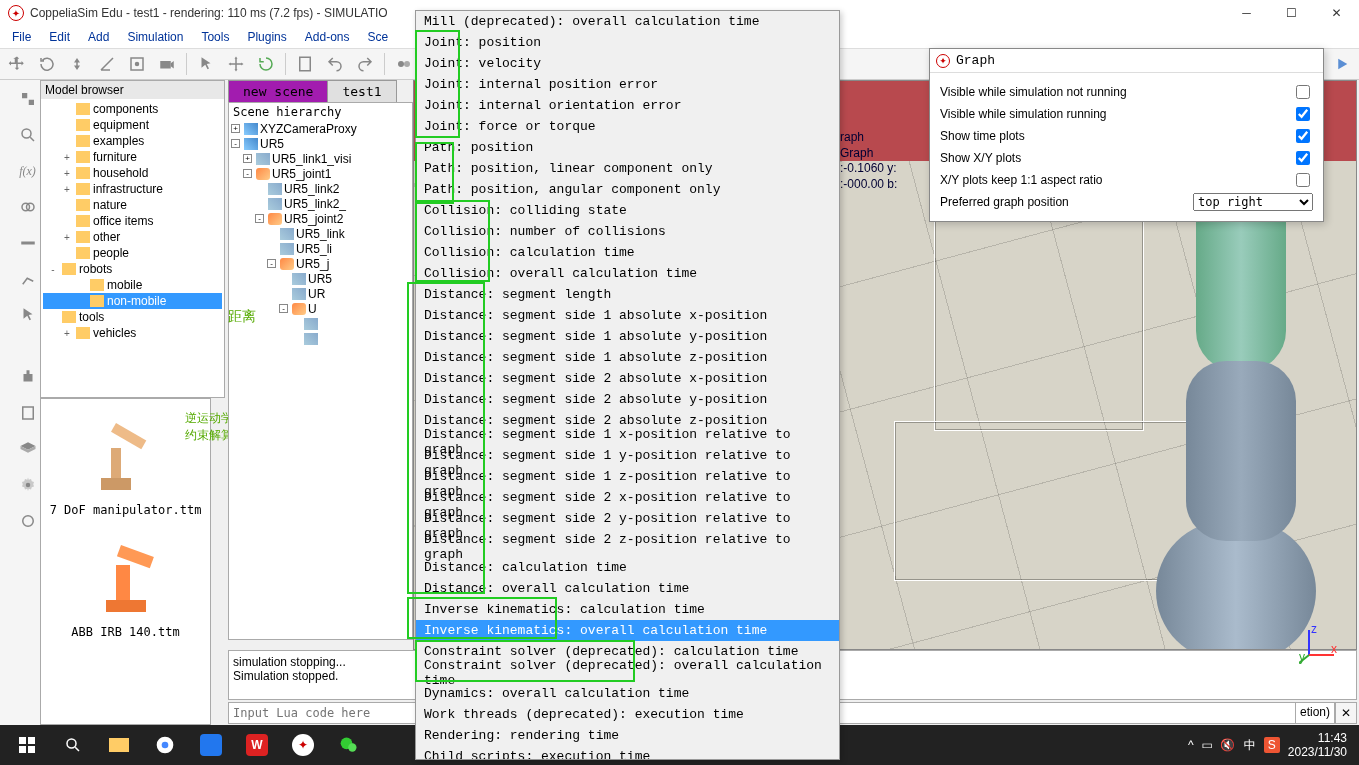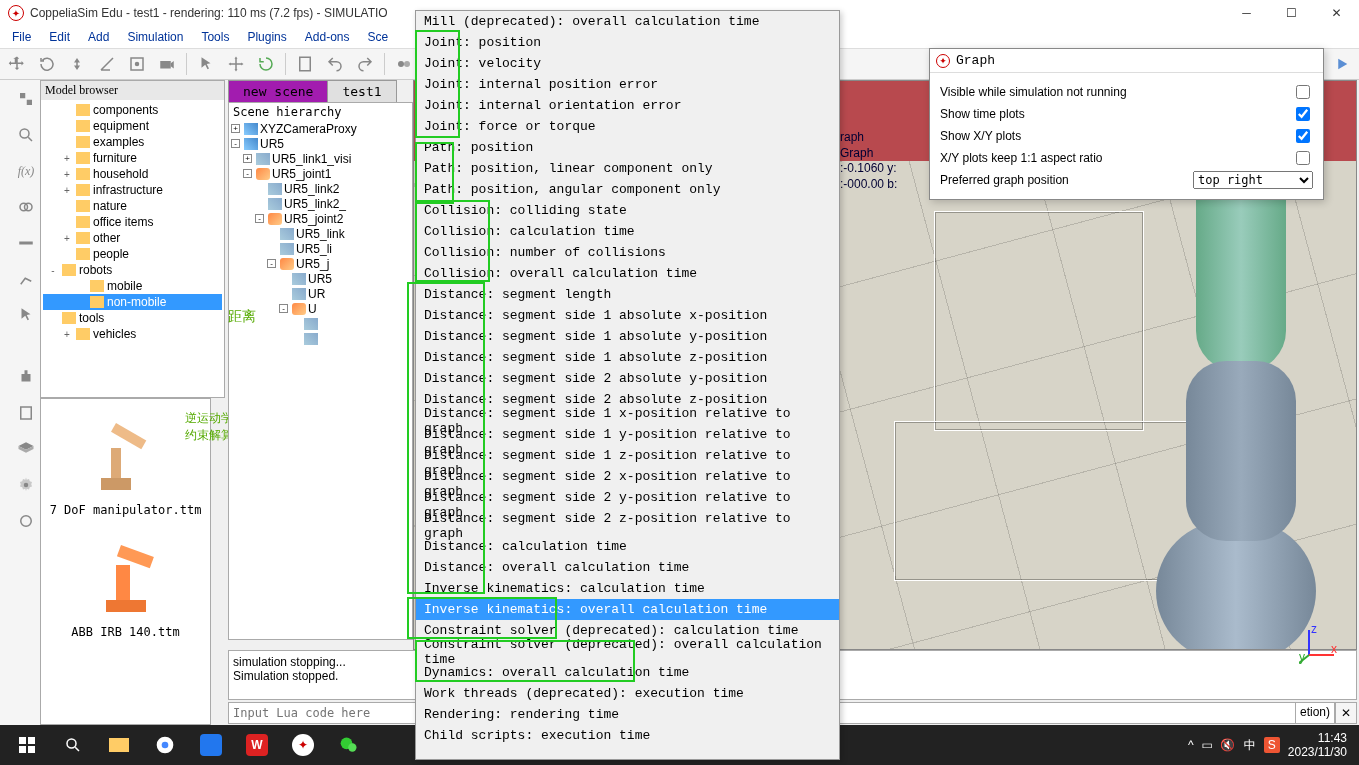"Model browser" .mbtitle { font-family: Liberation Serif, serif -> Liberation Sans, sans-serif }
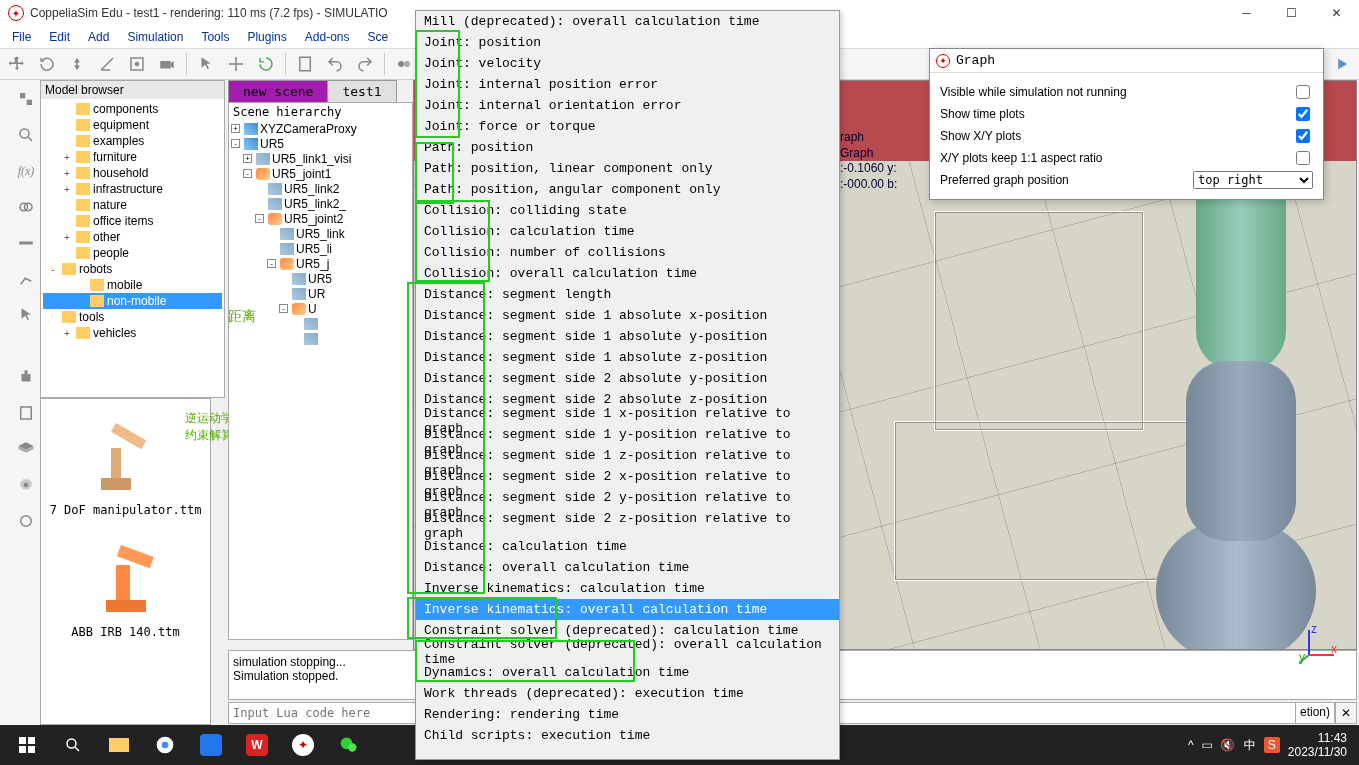"Visible while simulation running" div.grow { html: none -> <div> <span>Visible while simulation running</span> <input> </div> }
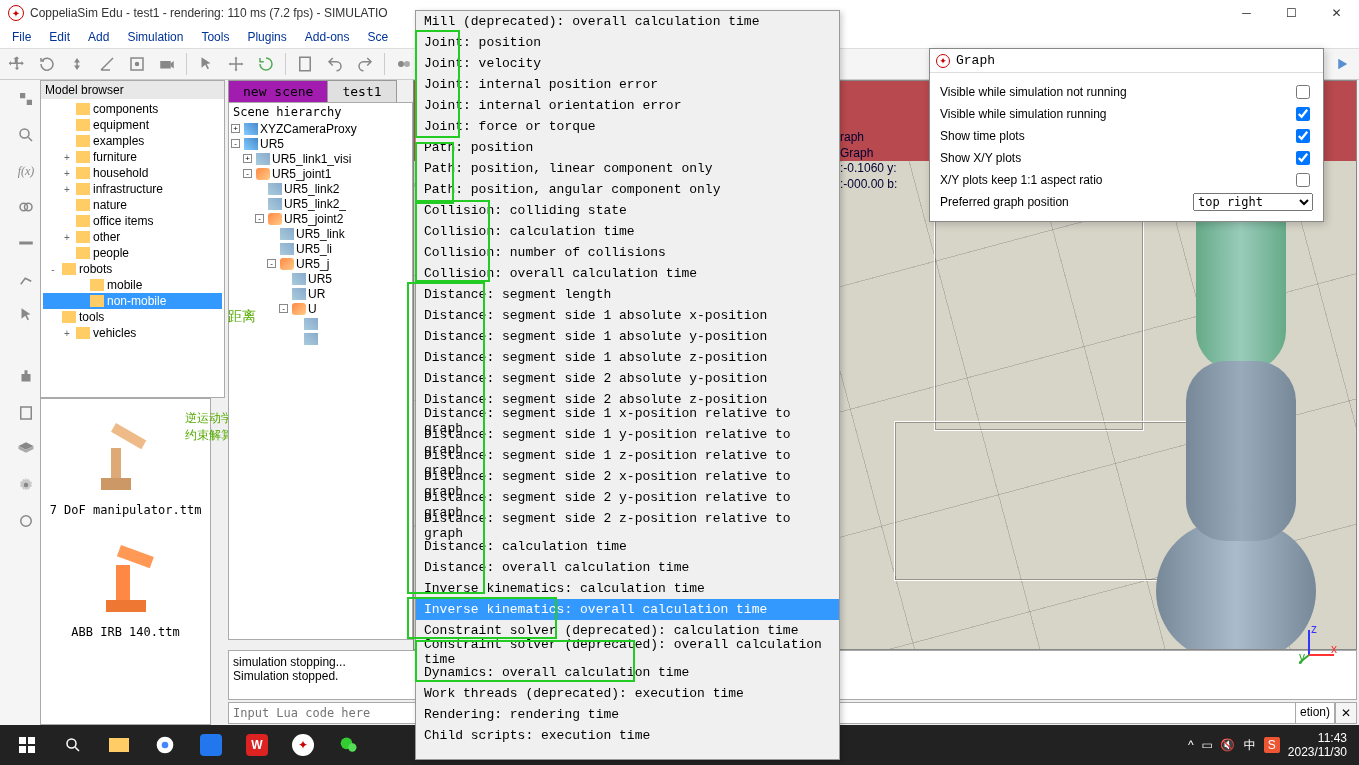"f(x)" .lefttb { border-right: 4px solid #f97316 -> 1px solid #f97316 }
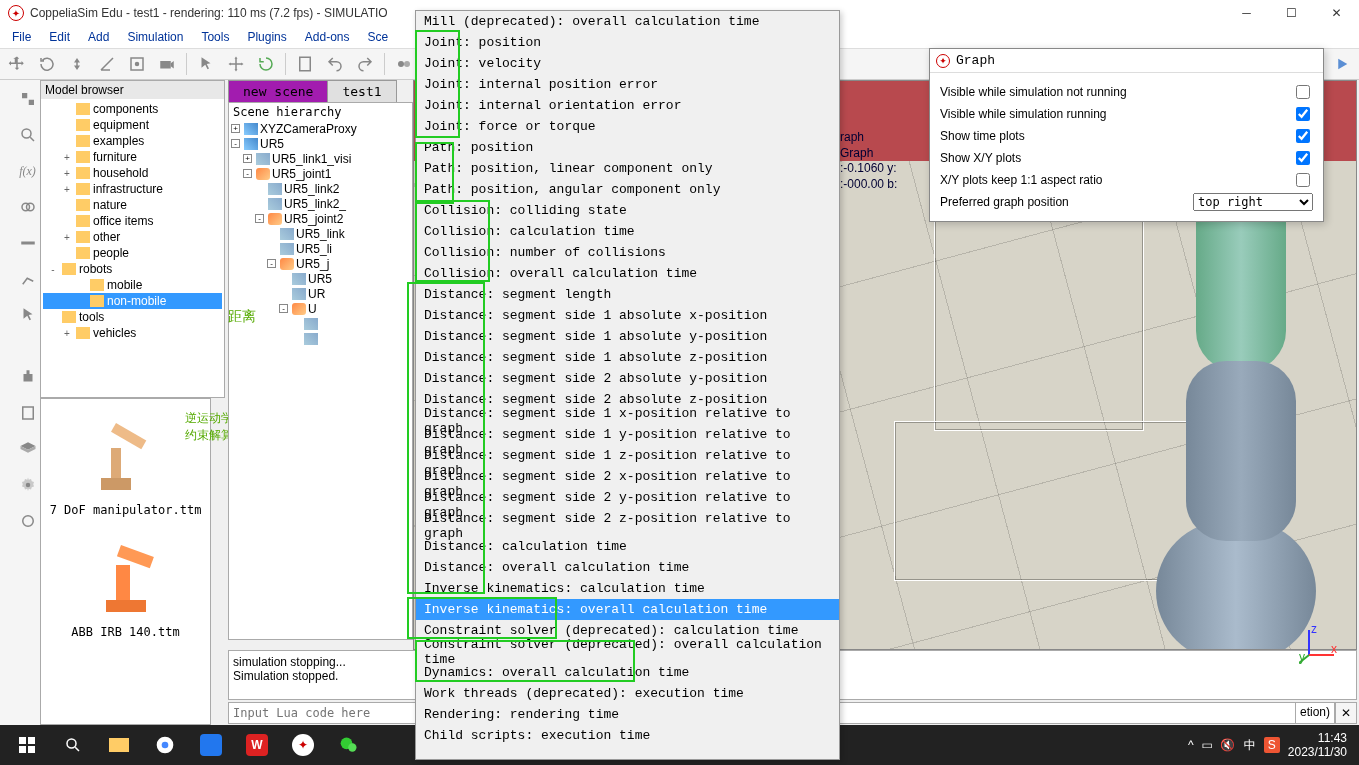"Collision: calculation time" div.popup-row { order: before "Collision: number of collisions" -> after "Collision: number of collisions" }
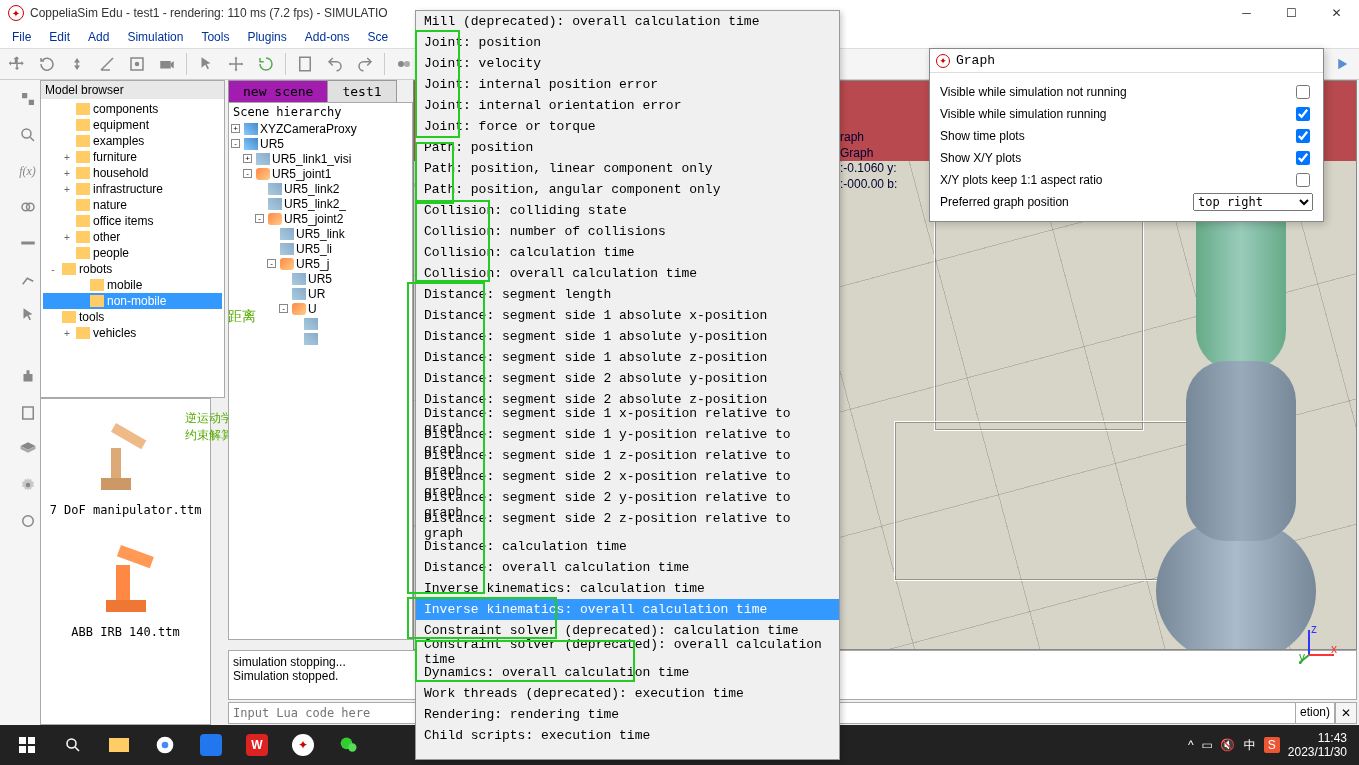"Distance: segment side 2 absolute x-position" div.popup-row { html: none -> <div>Distance: segment side 2 absolute x-position</div> }
